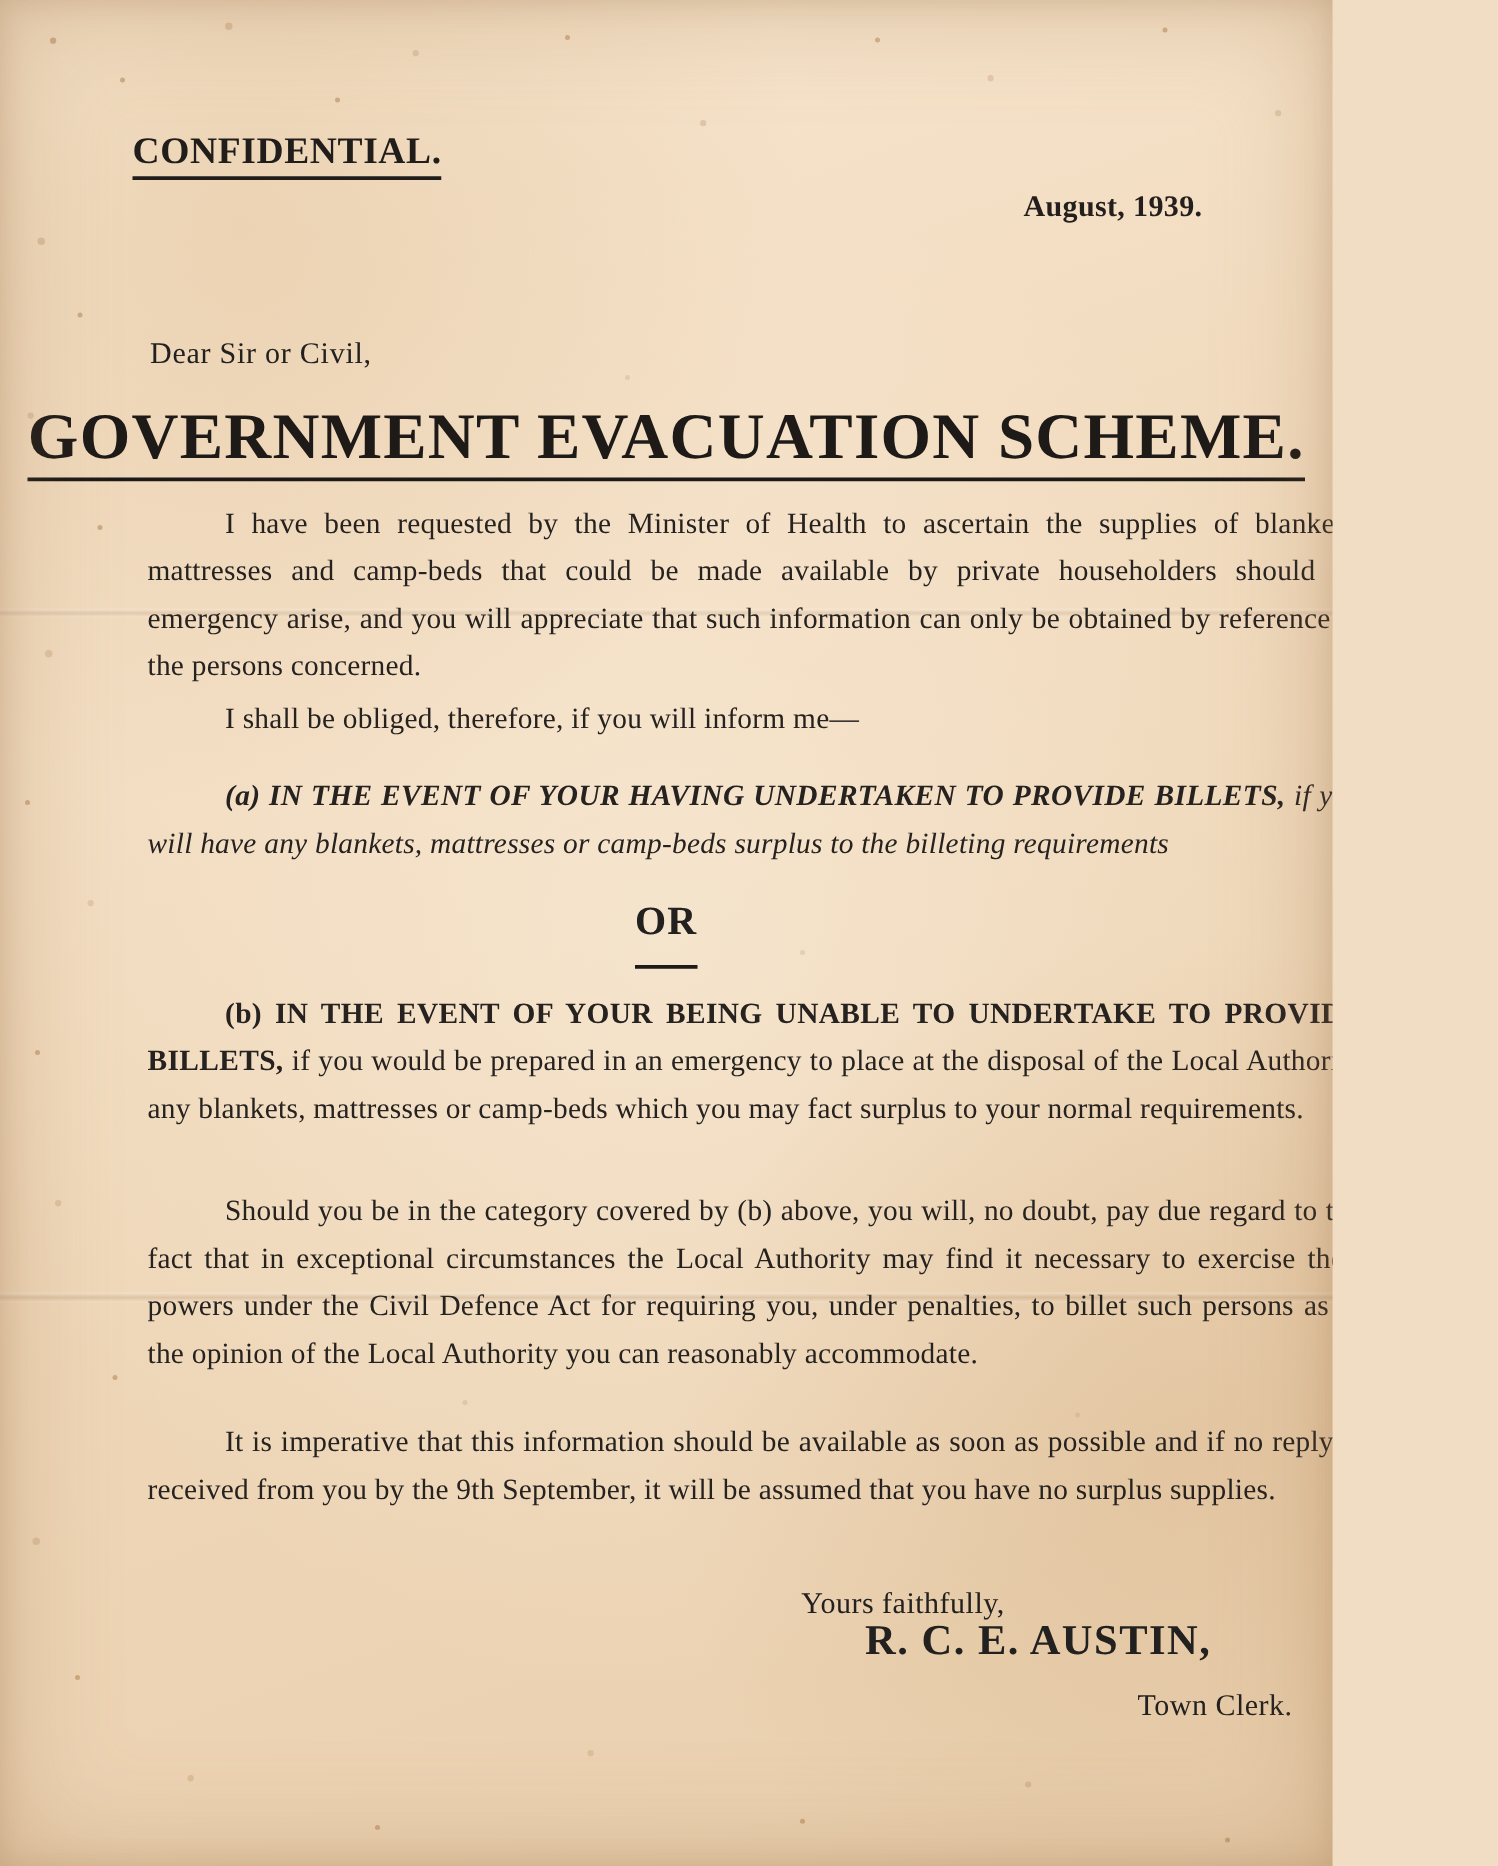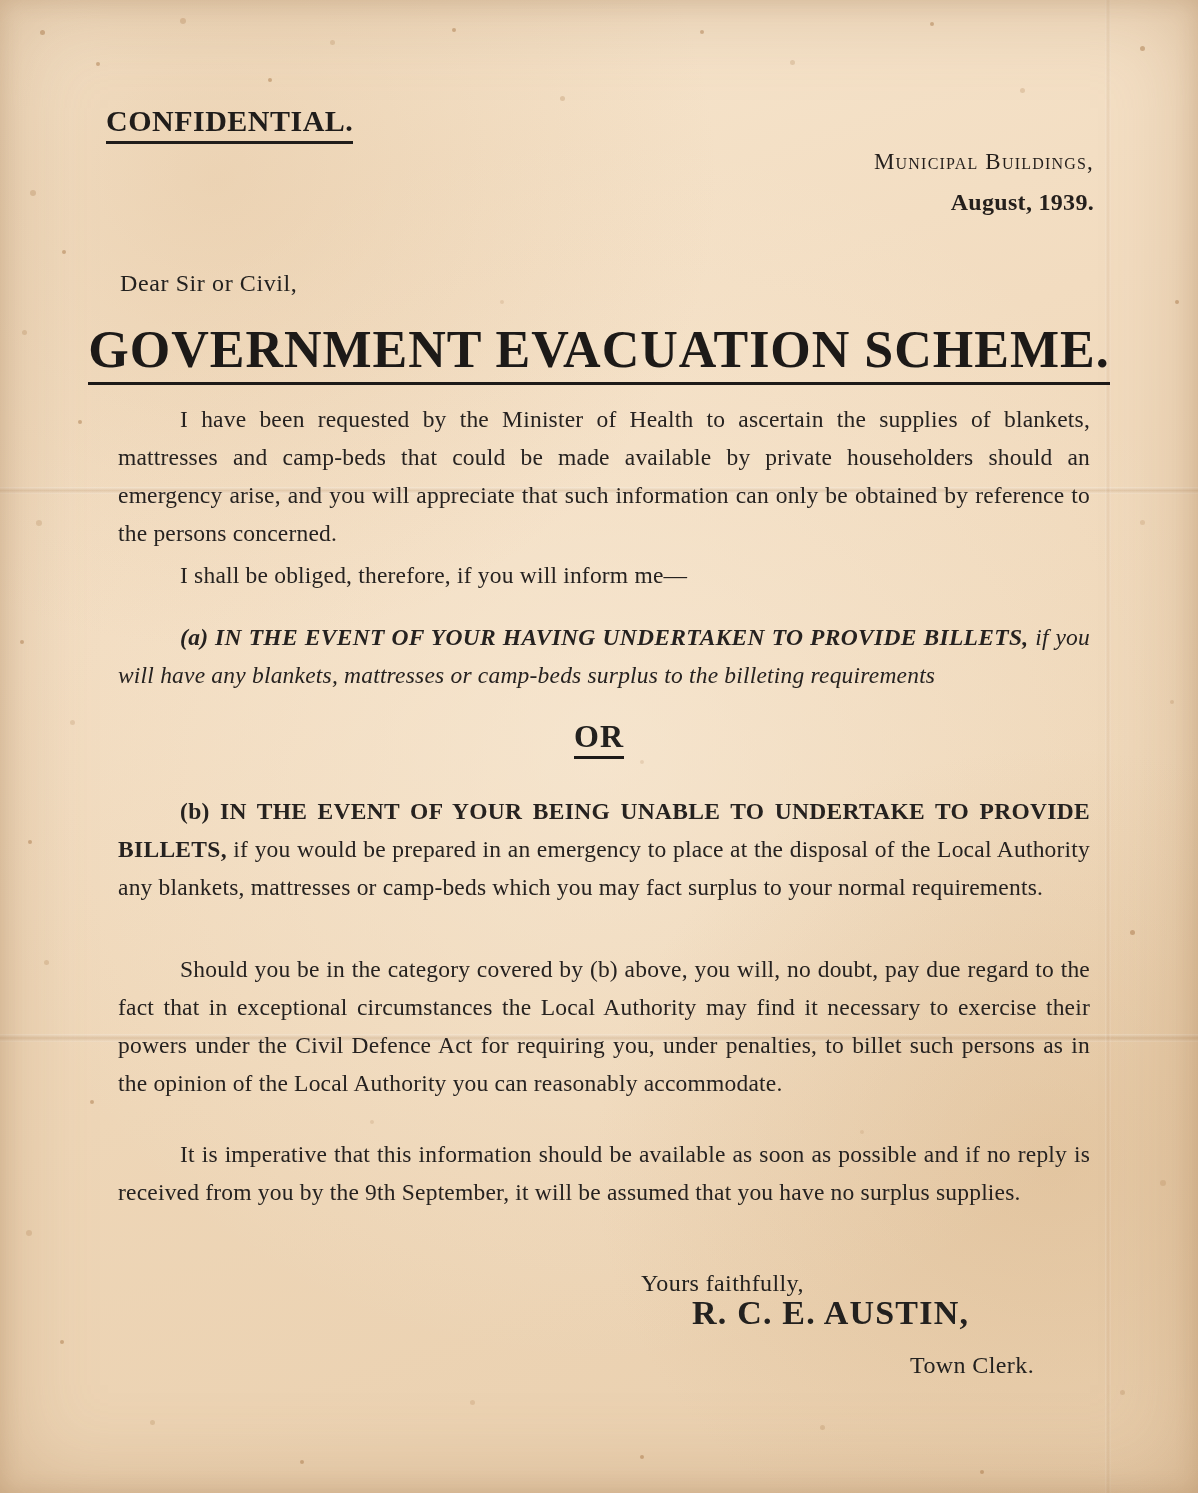"CONFIDENTIAL." .page { width: 1198px -> 1066px }
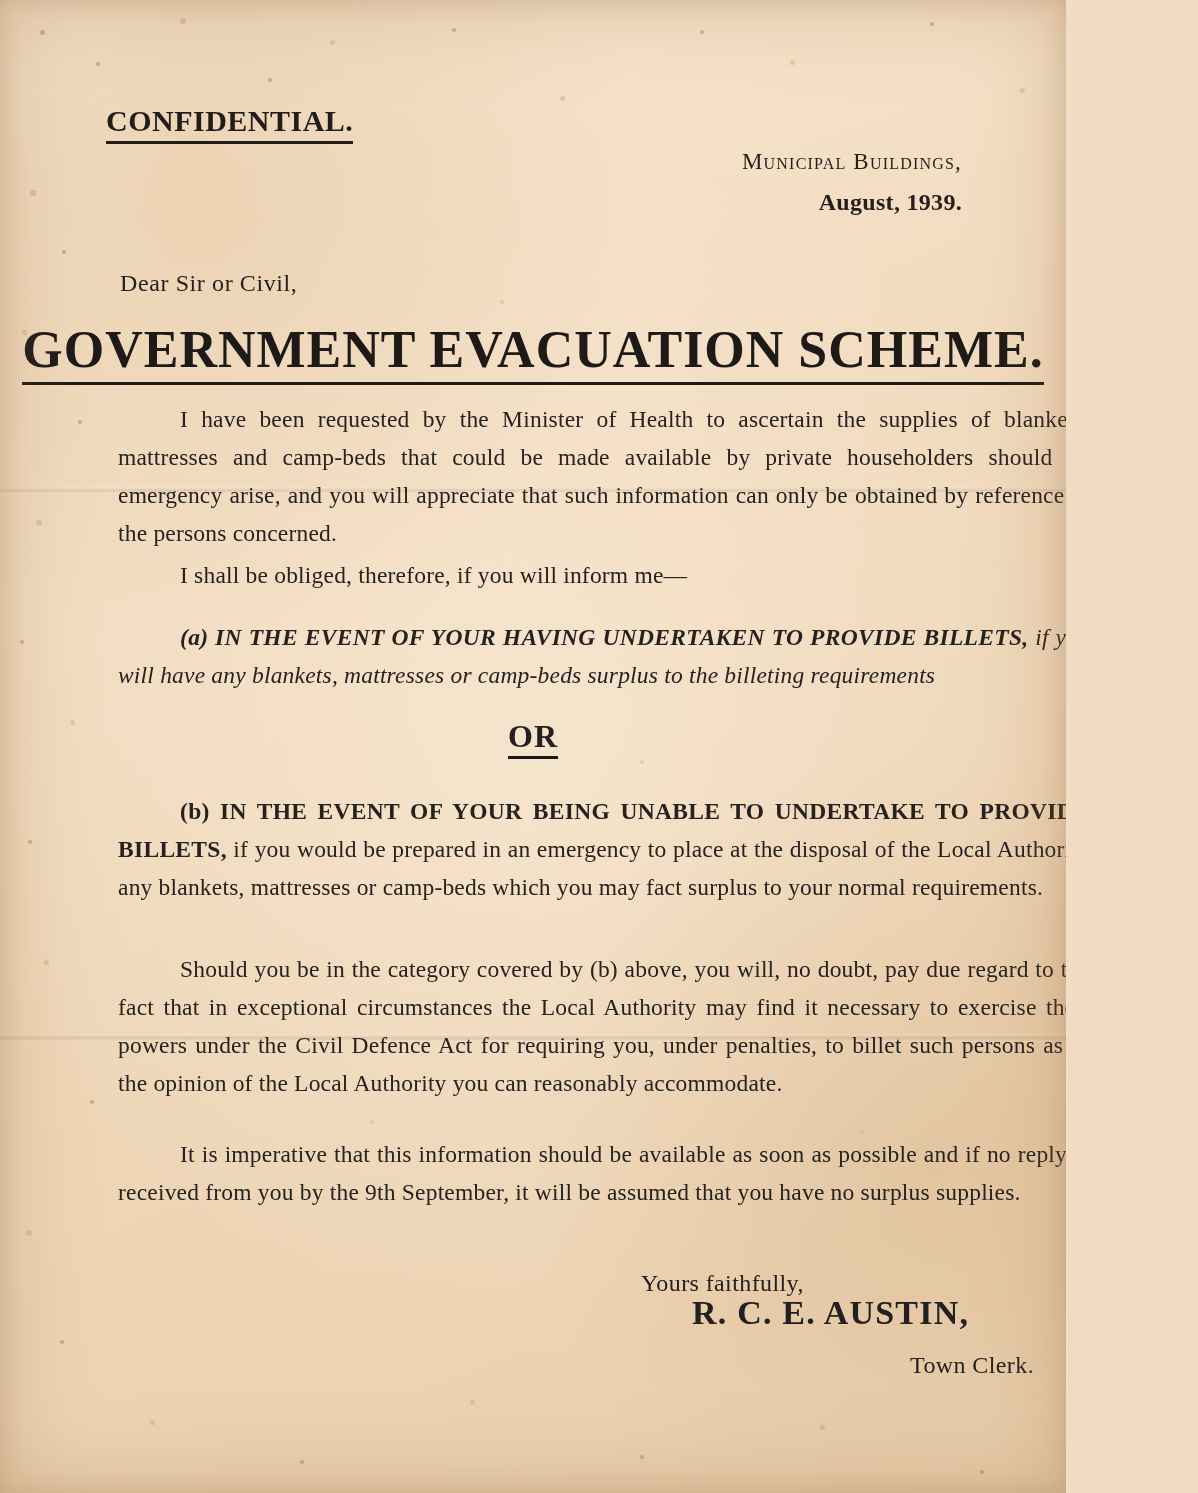"Municipal Buildings," div.line1 { html: <div>Municipal Buildings,</div> -> none }
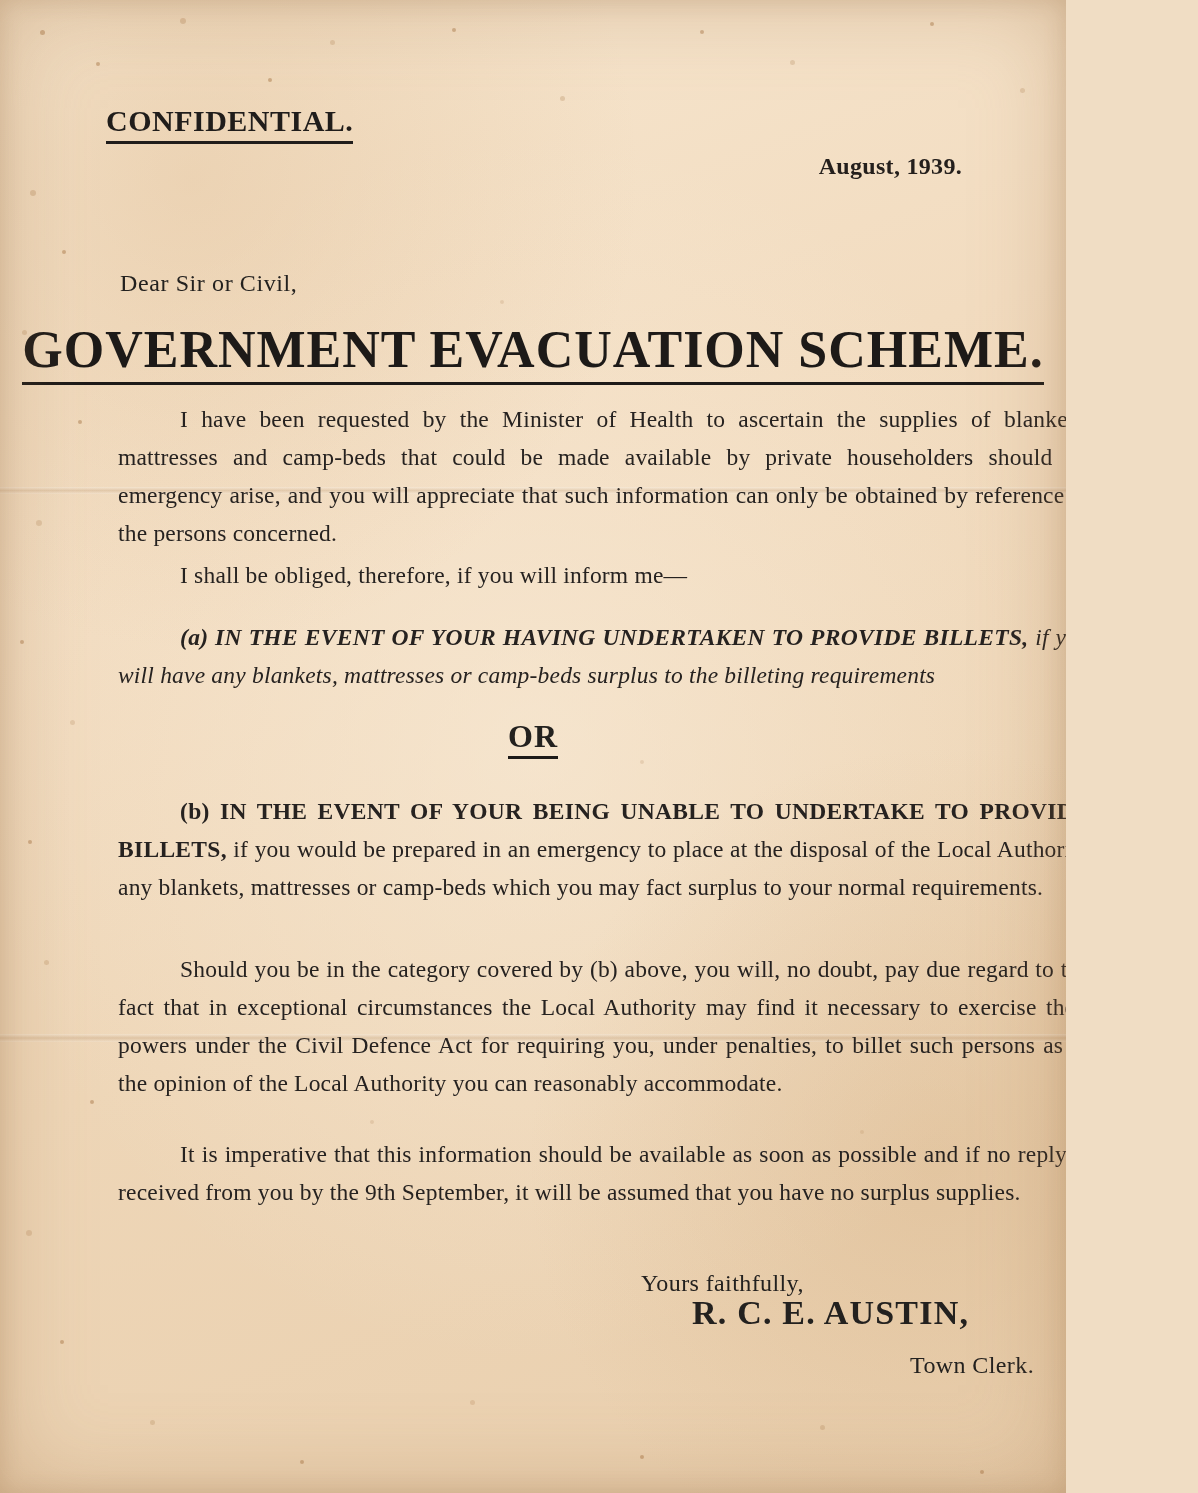"OR" .or span { padding-bottom: 2px -> 18px }
